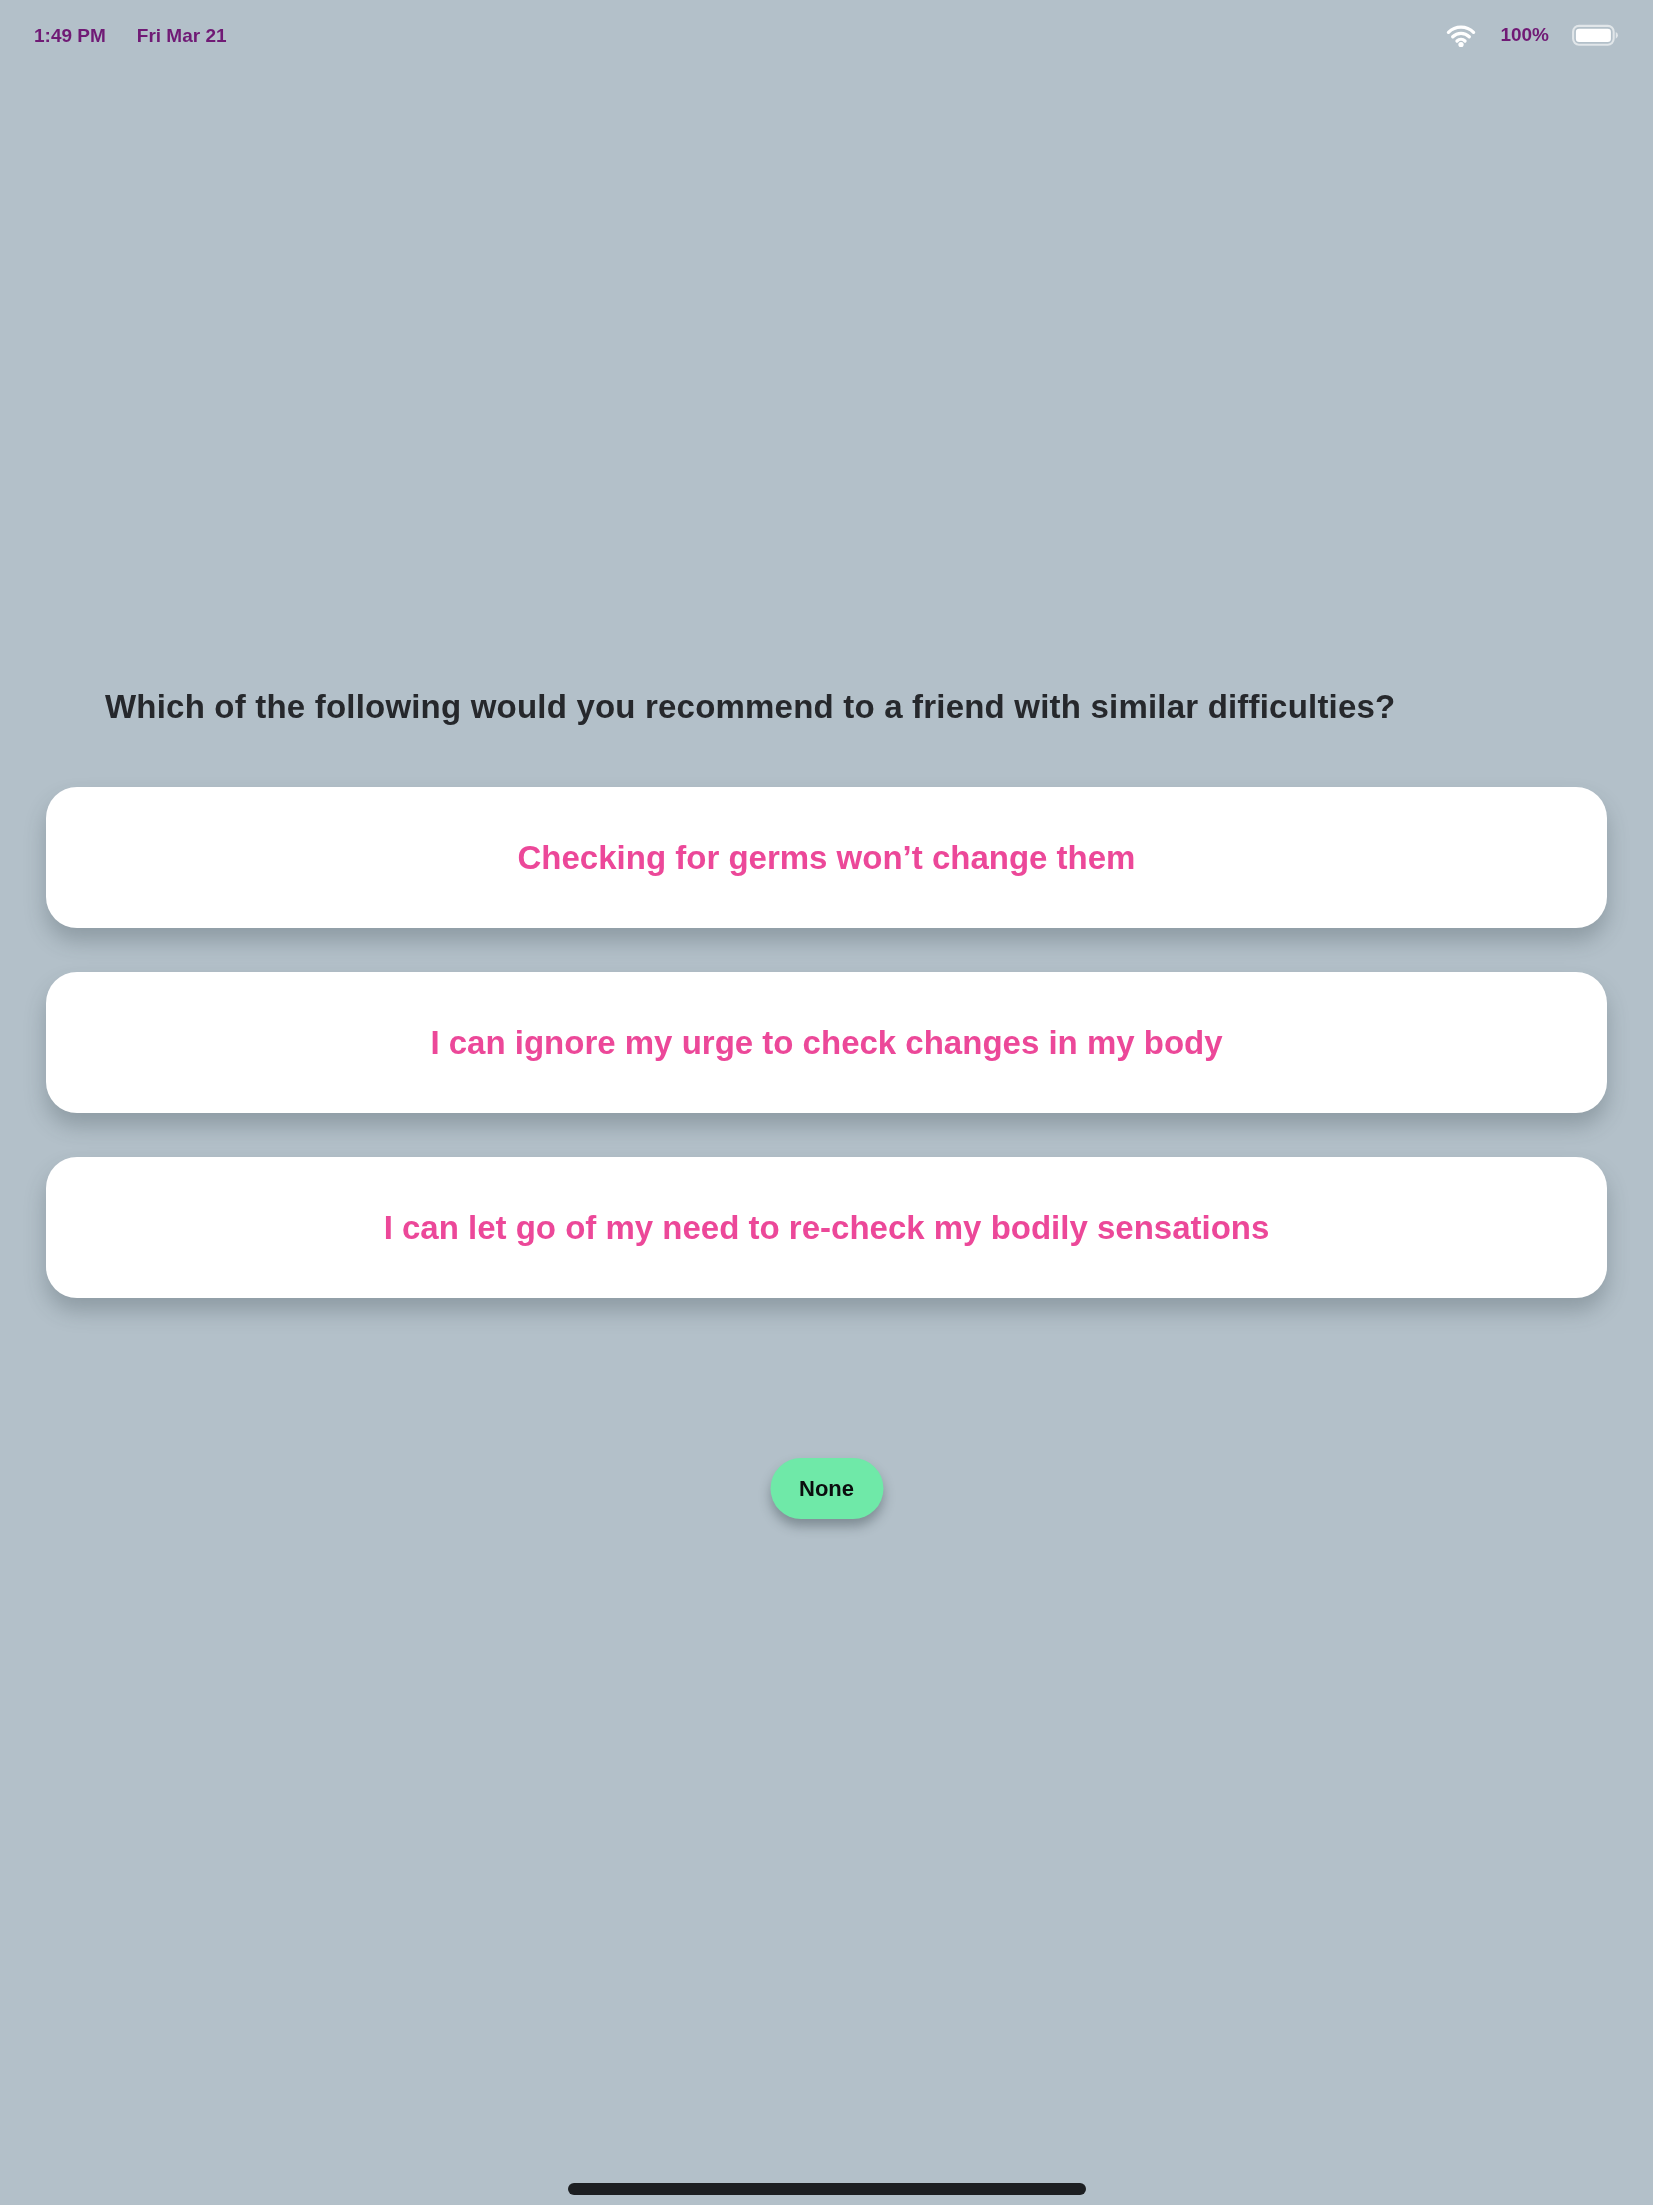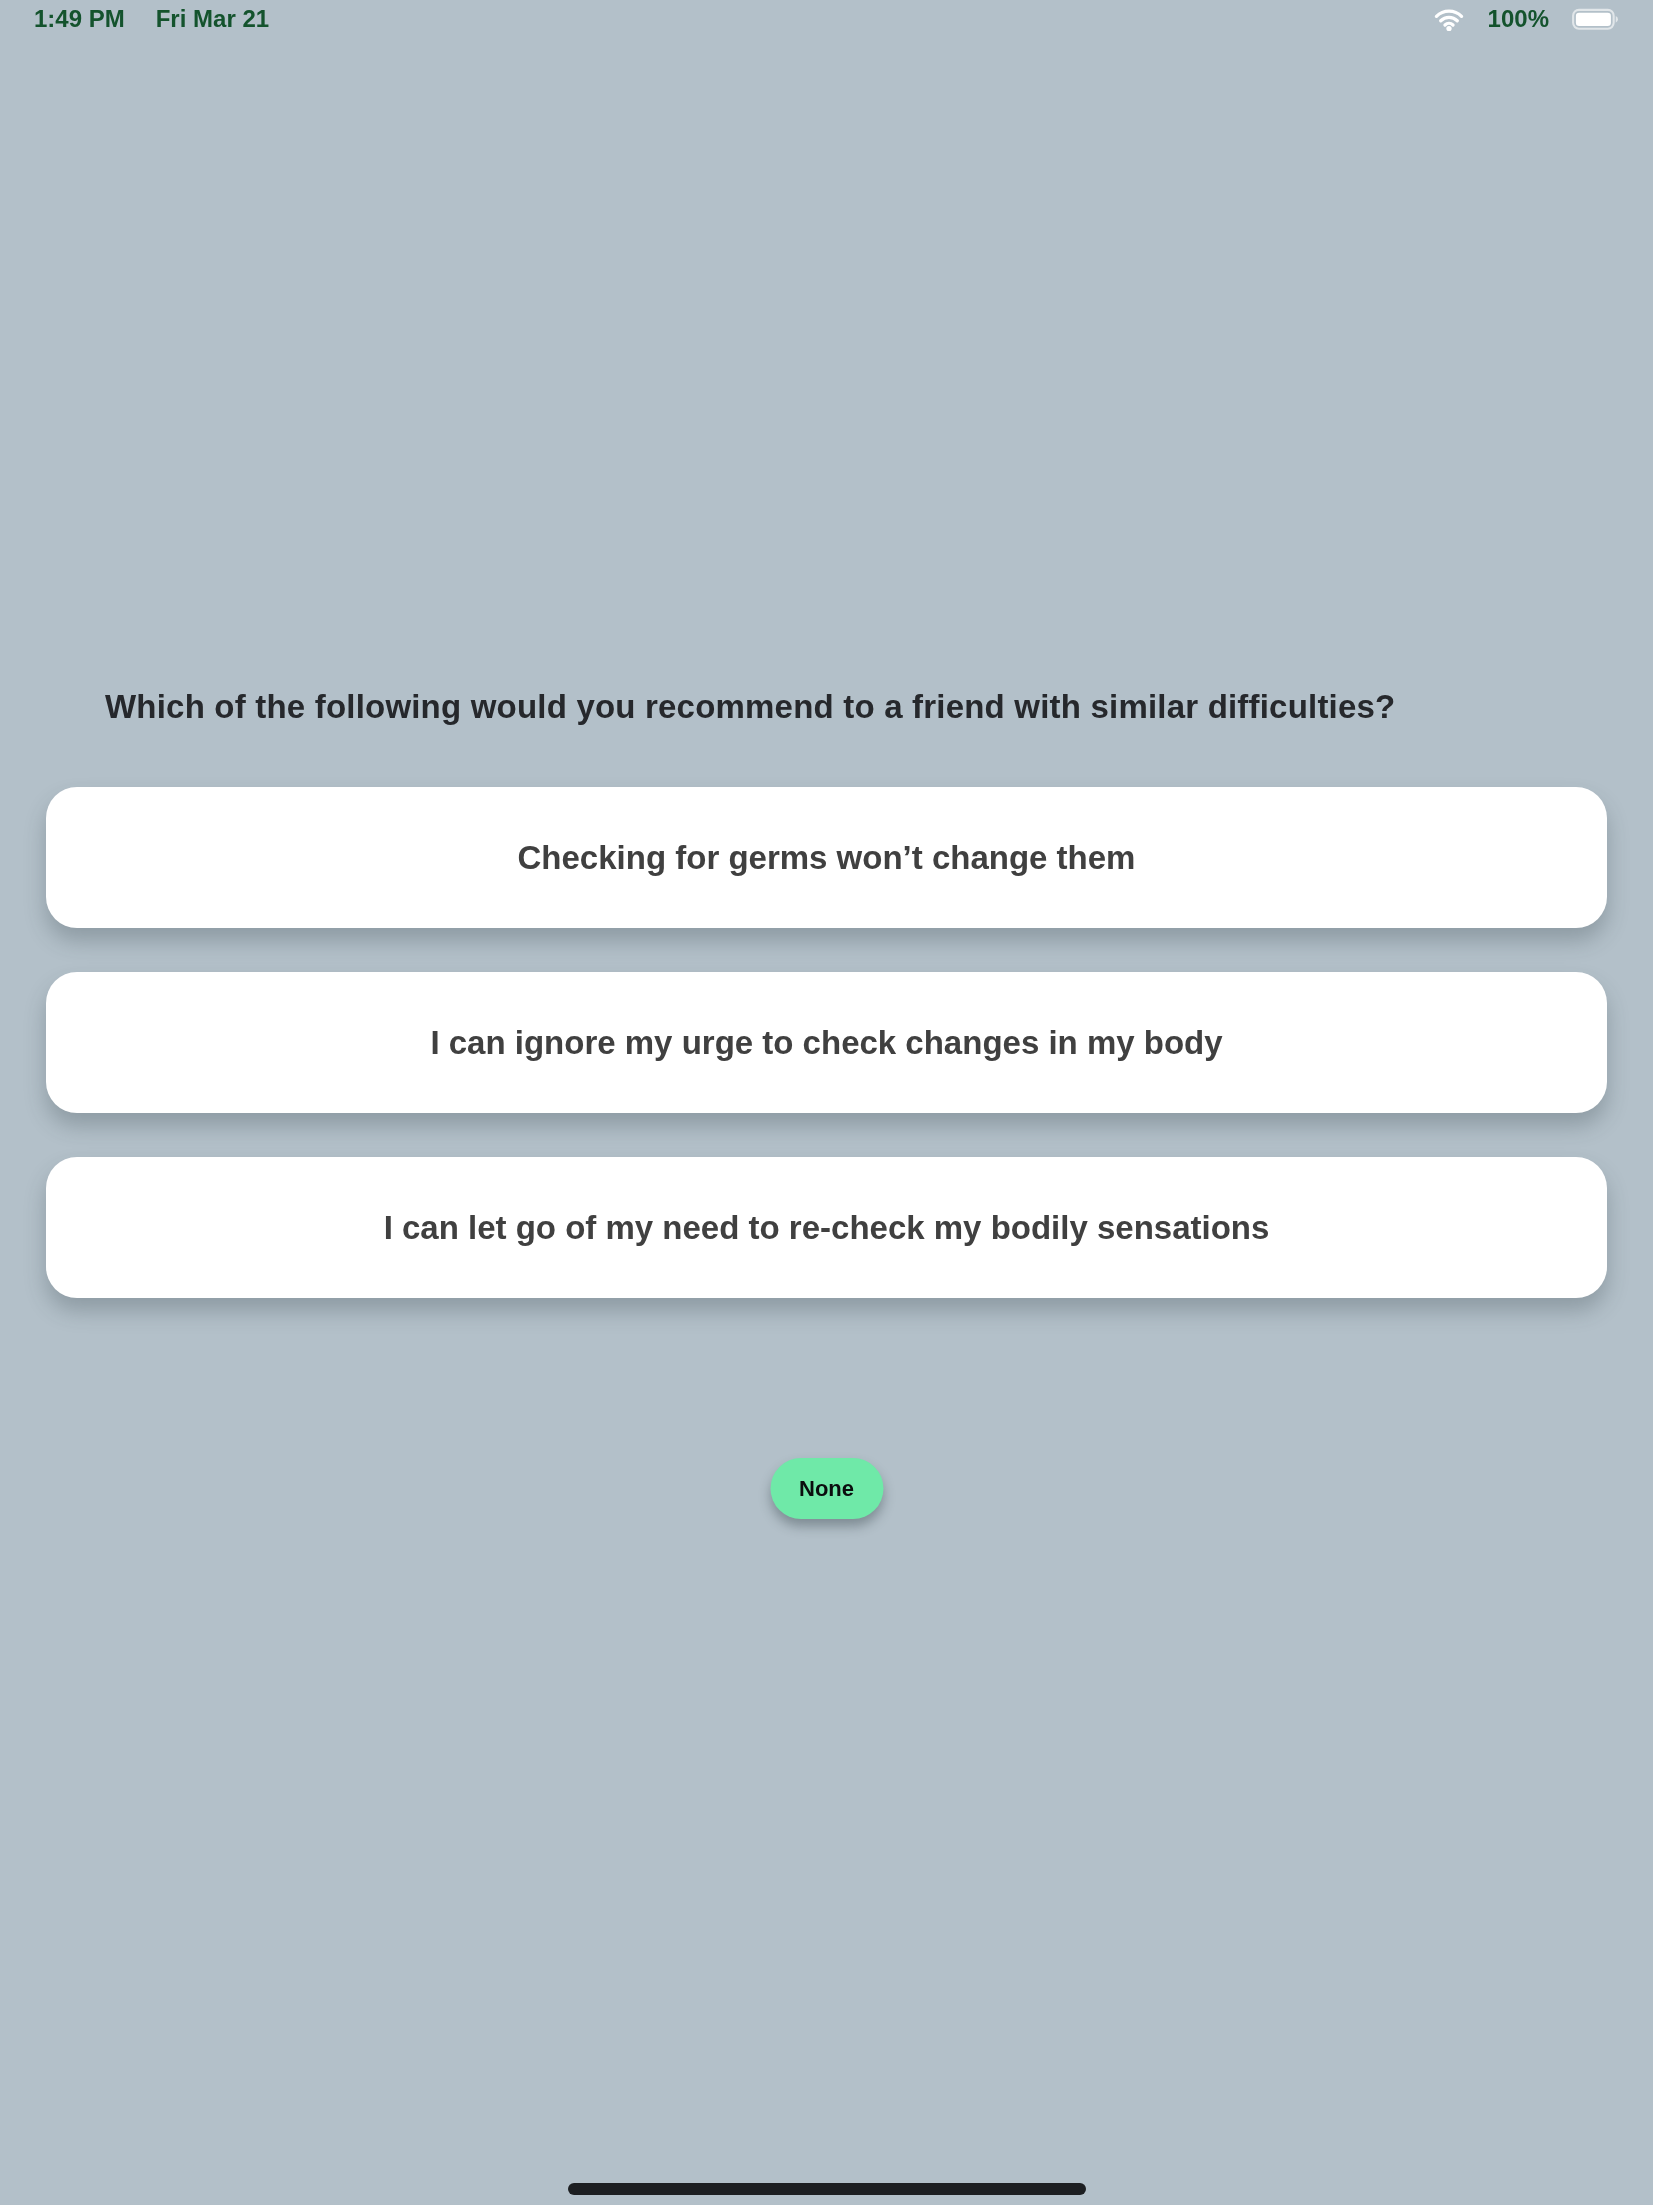"1:49 PM" .status-bar { align-items: flex-start -> flex-end; color: #14532d -> #701a75; font-size: 24px -> 19px }
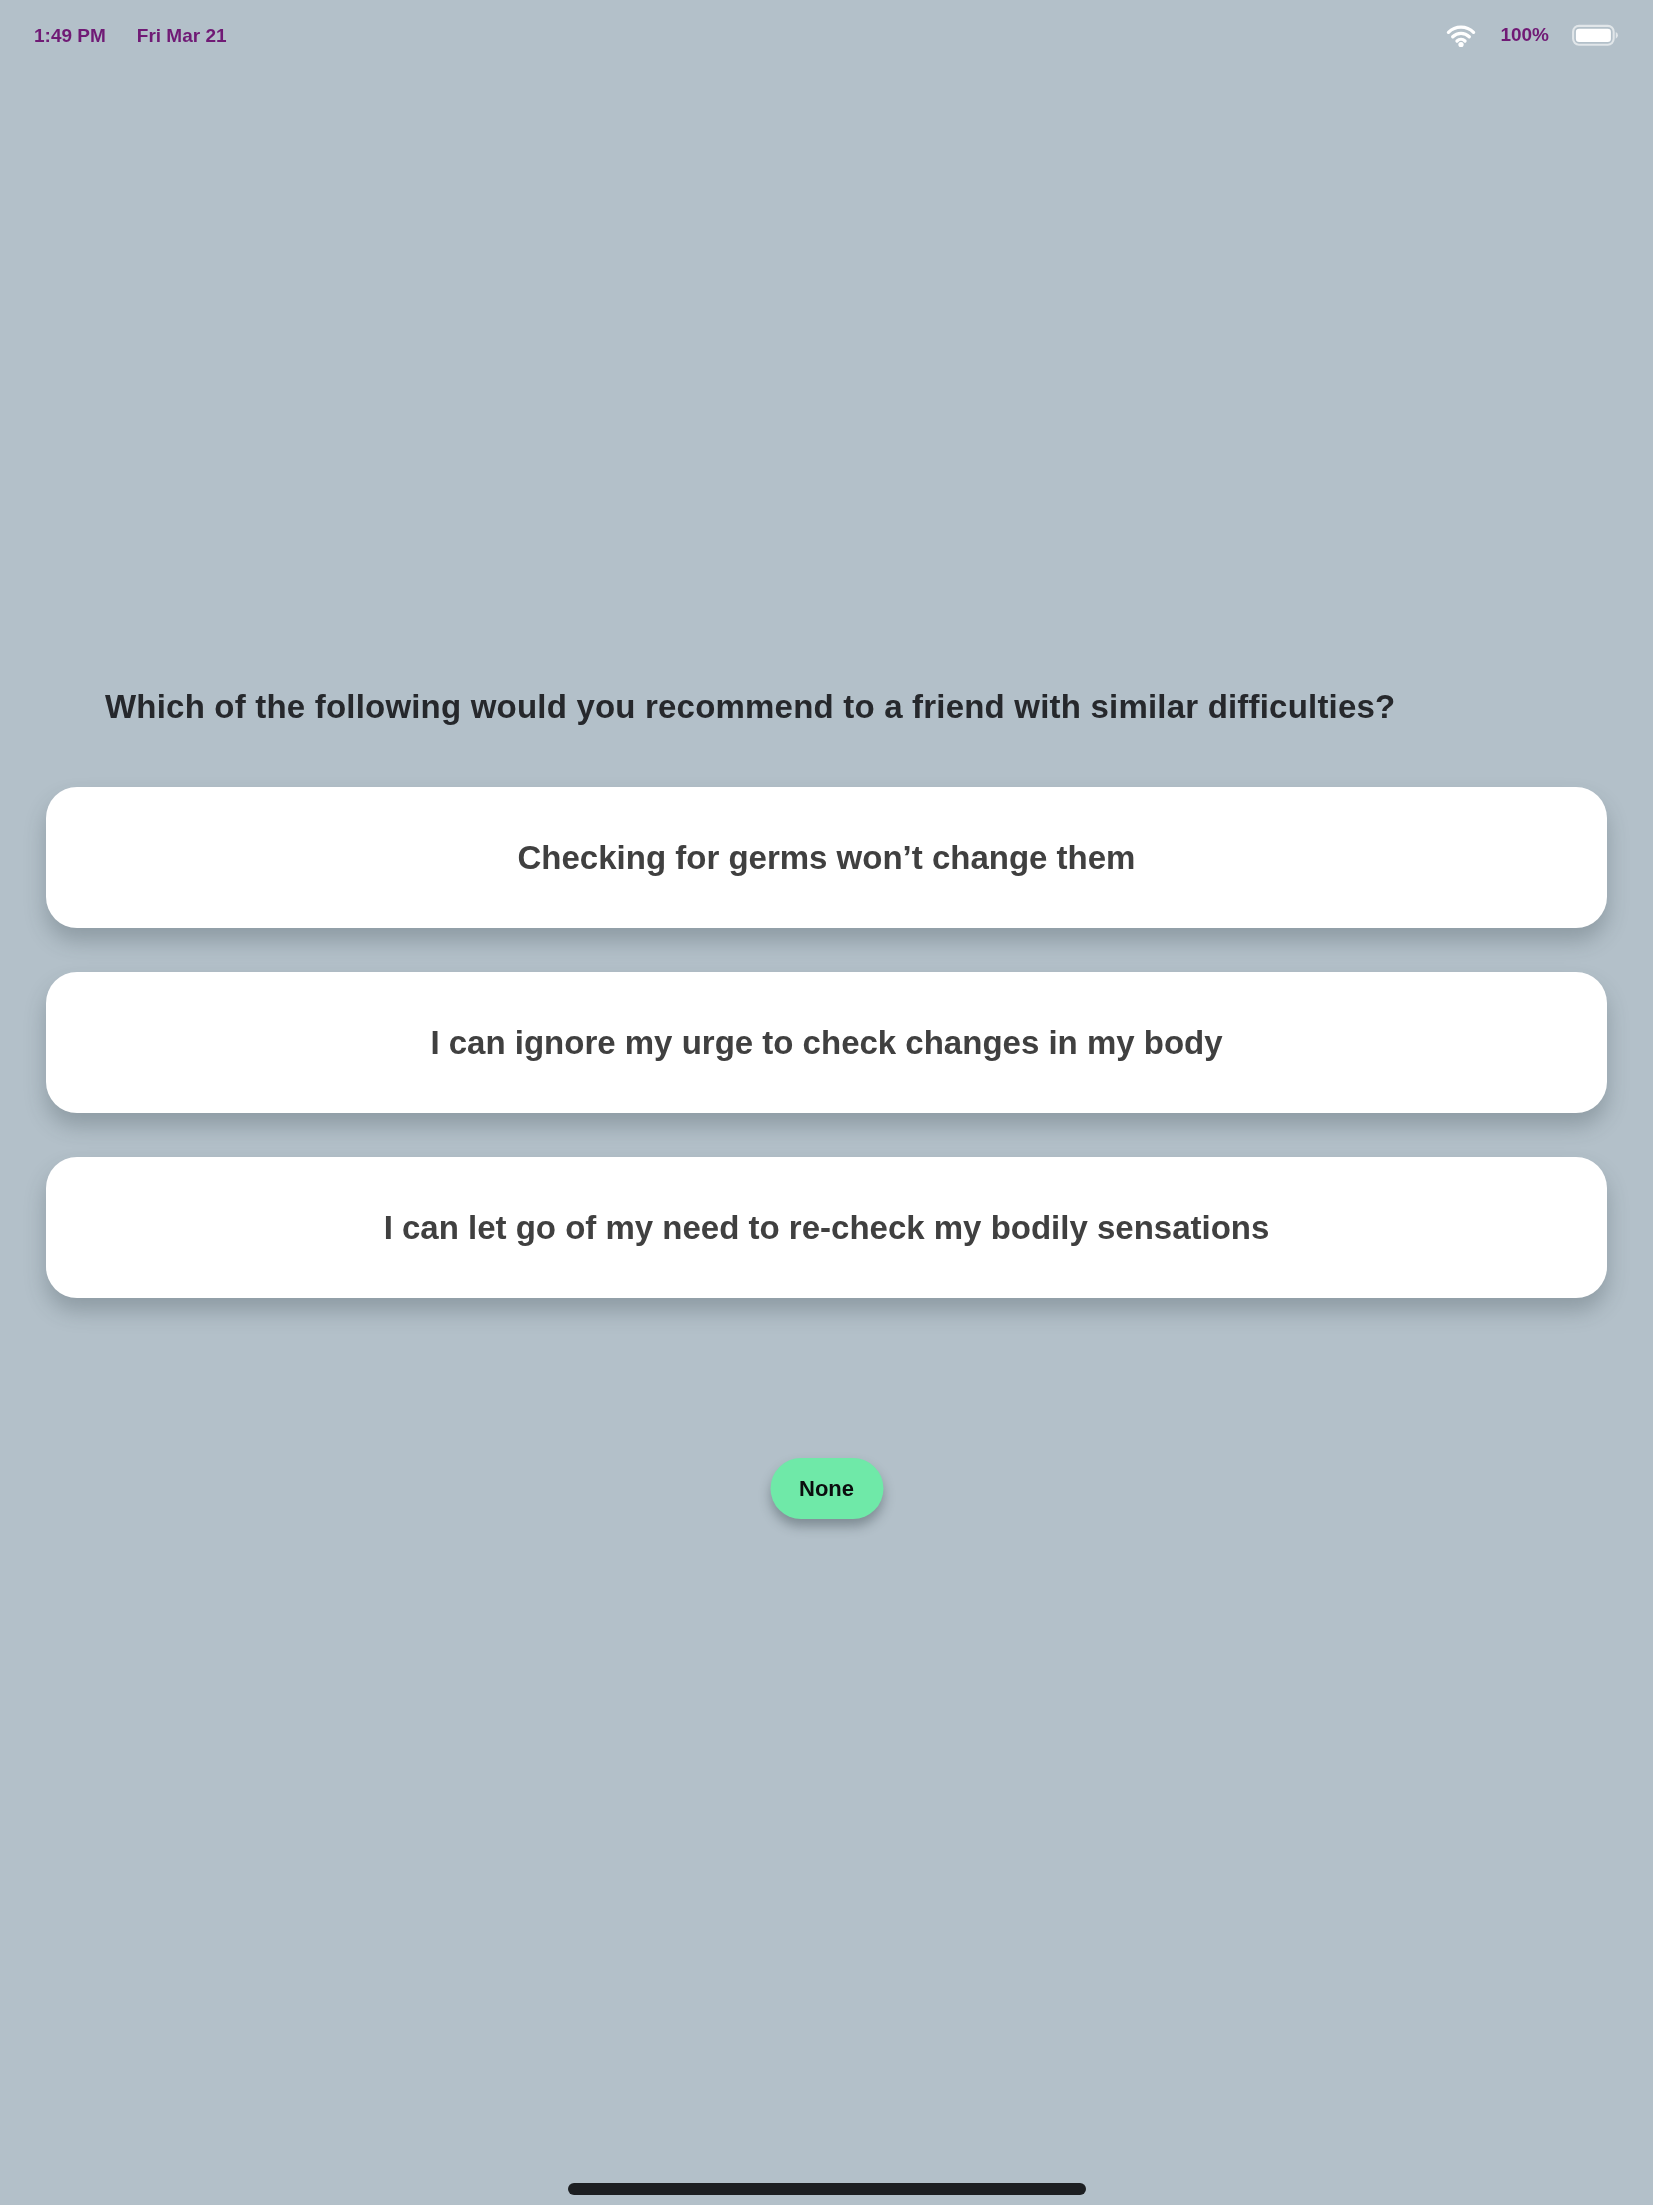"Checking for germs won’t change" .card { color: #404040 -> #ec4899 }
